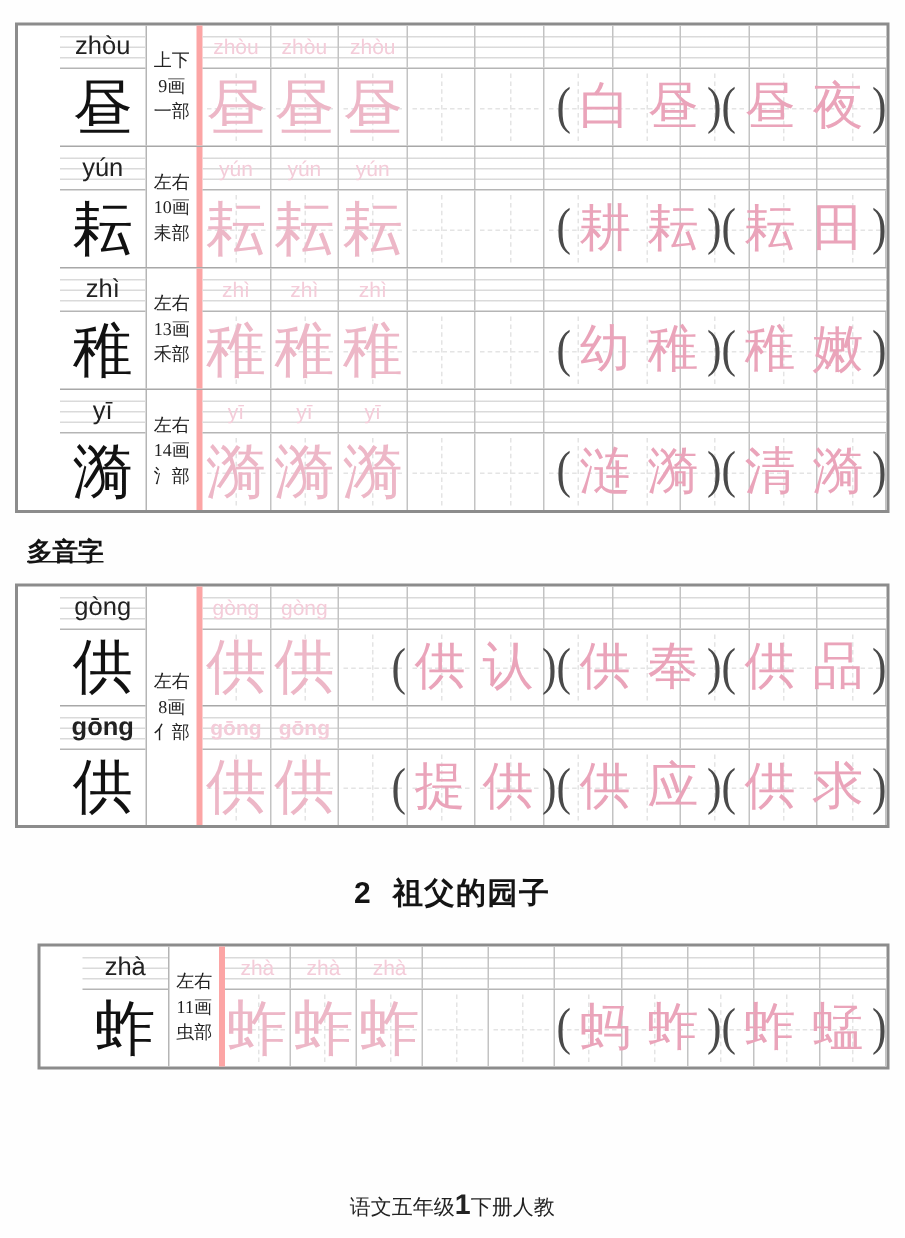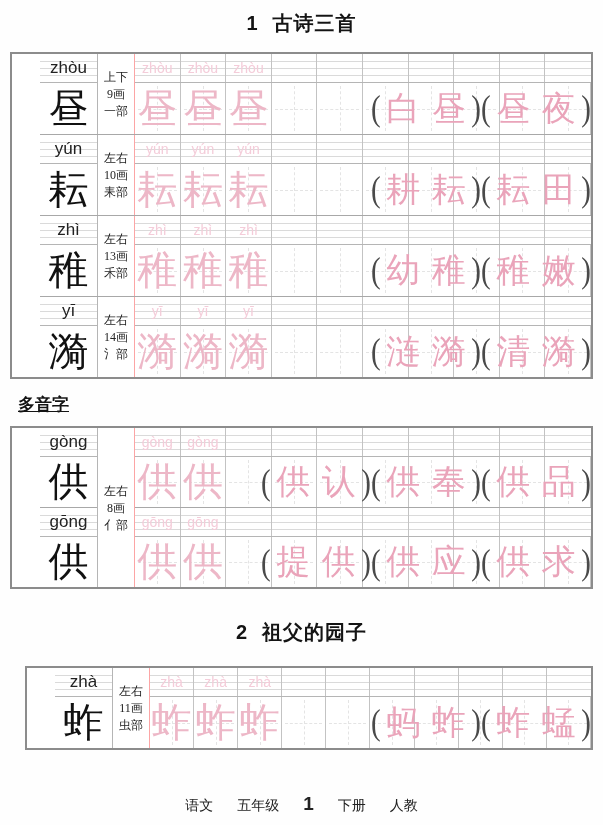"1 古诗三首" h1.lesson-title { html: <h1> <span>1</span><span>古诗三首</span> </h1> -> none }
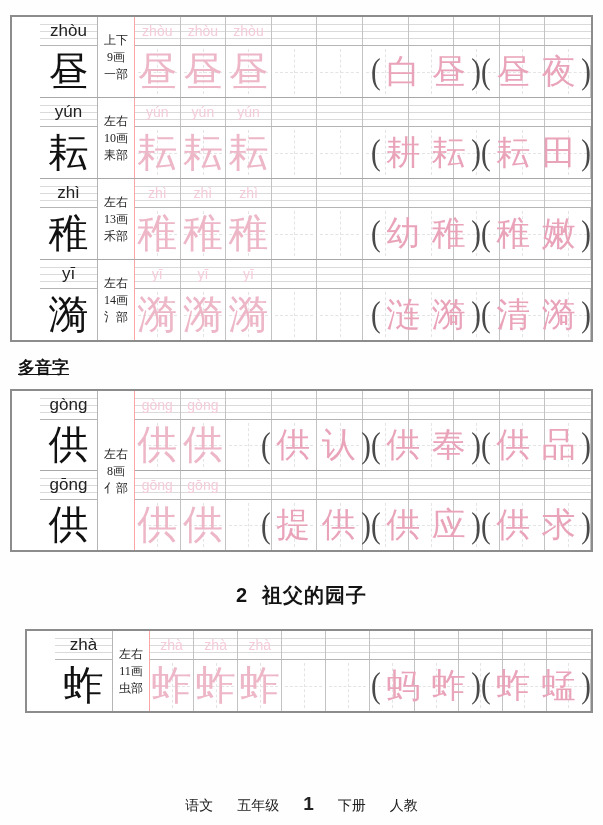"上下" .col-info { border-right: 1px solid #fca5a5 -> 4px solid #fca5a5 }
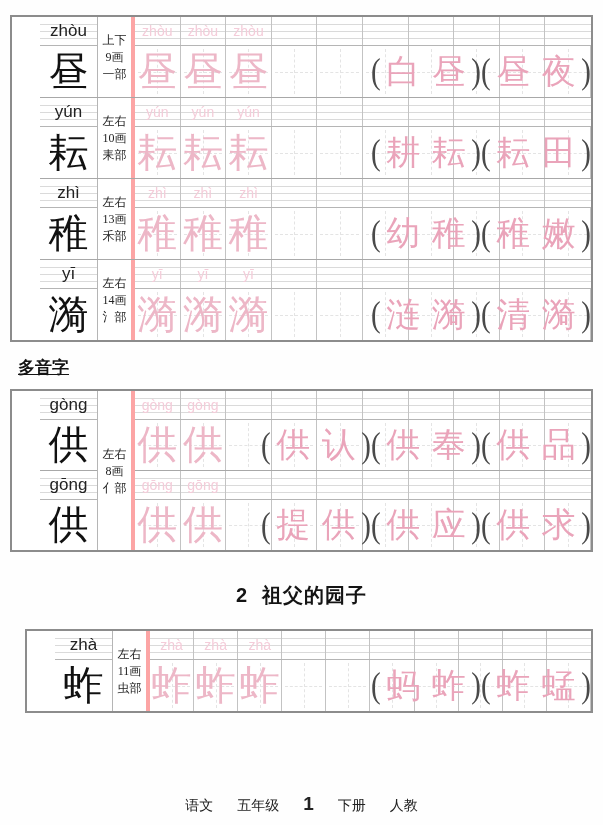"gōng" .btop { font-weight: none -> bold }
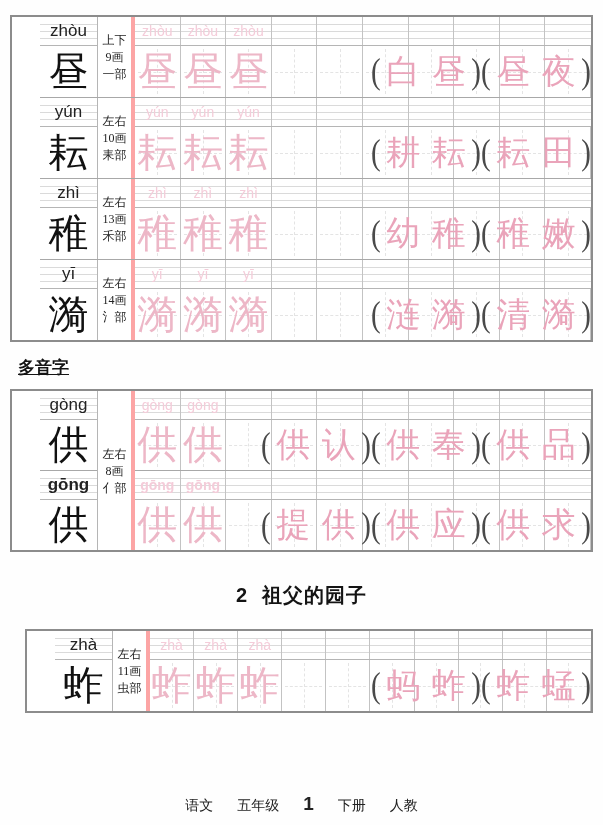"语文" .footer { gap: 24px -> none }
